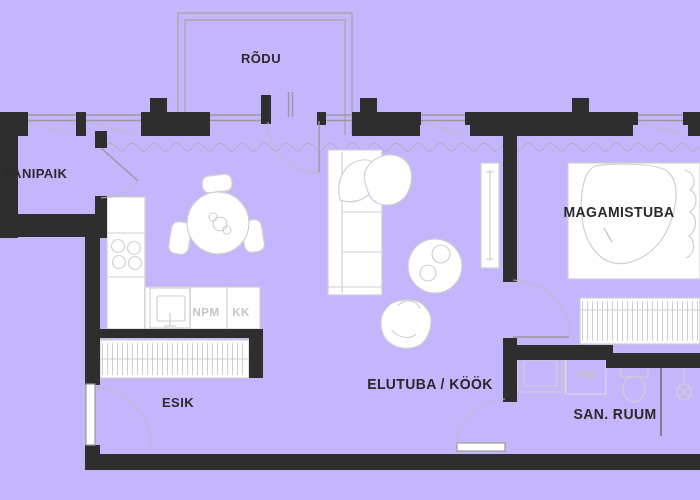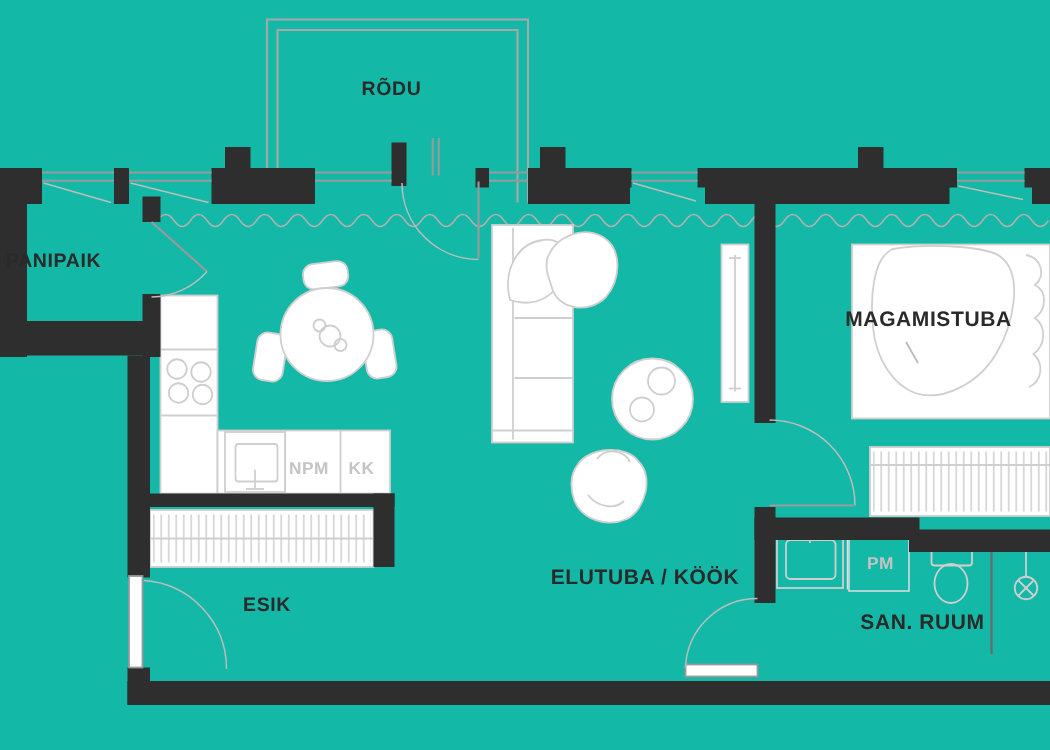"RÕDU" .stage { background: #14b8a6 -> #c4b5fd }
